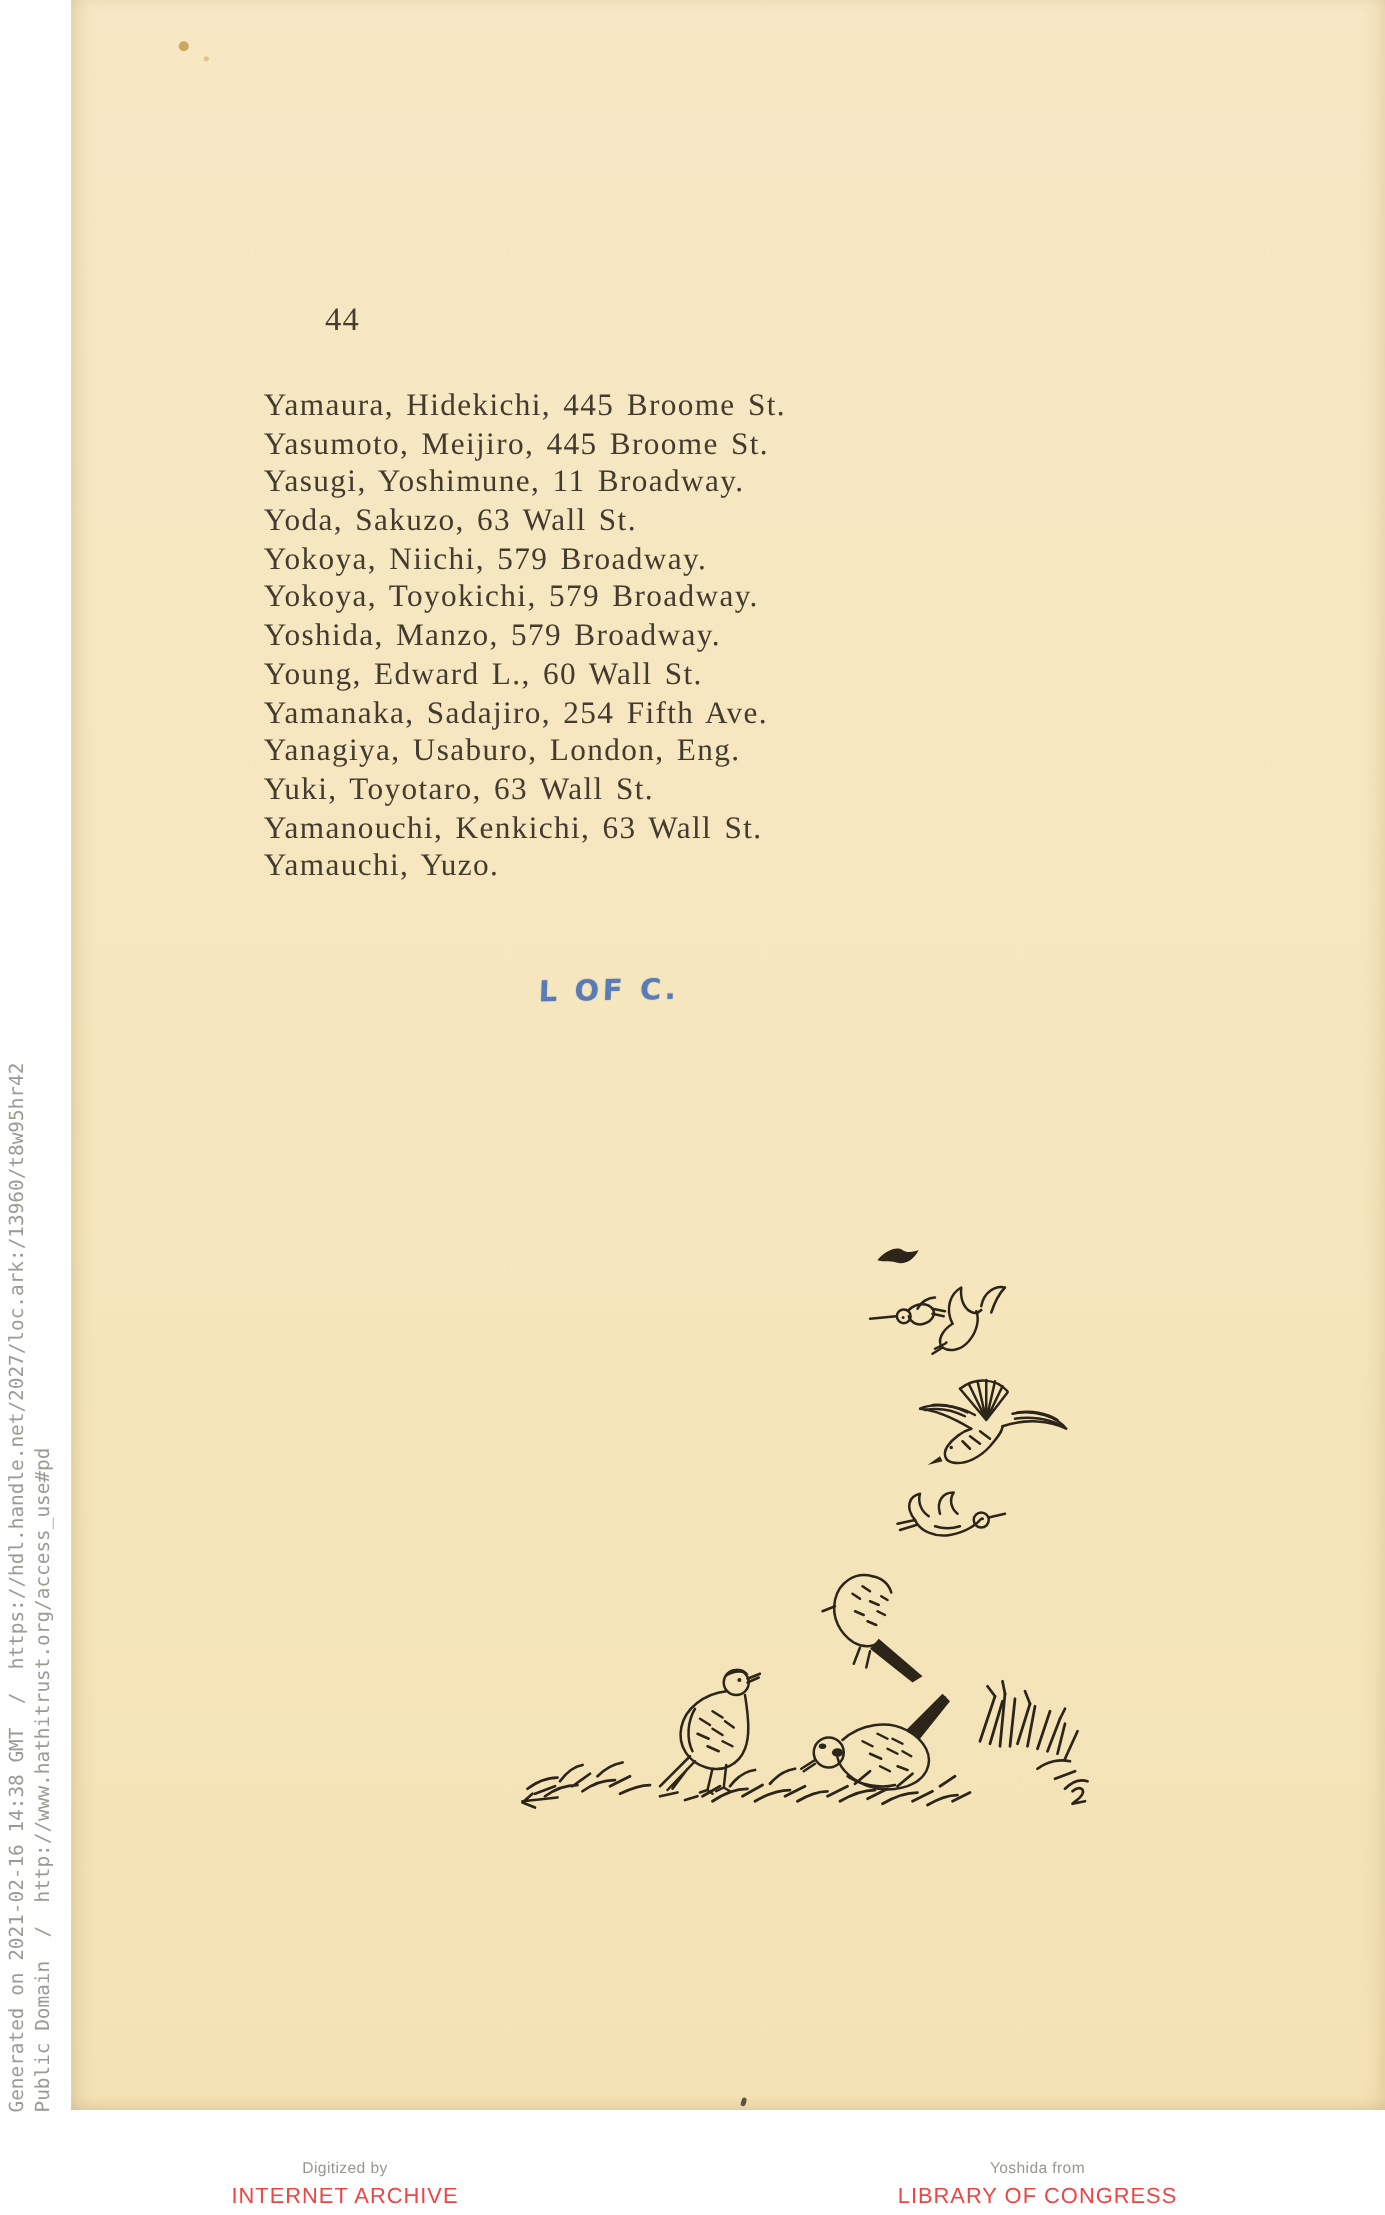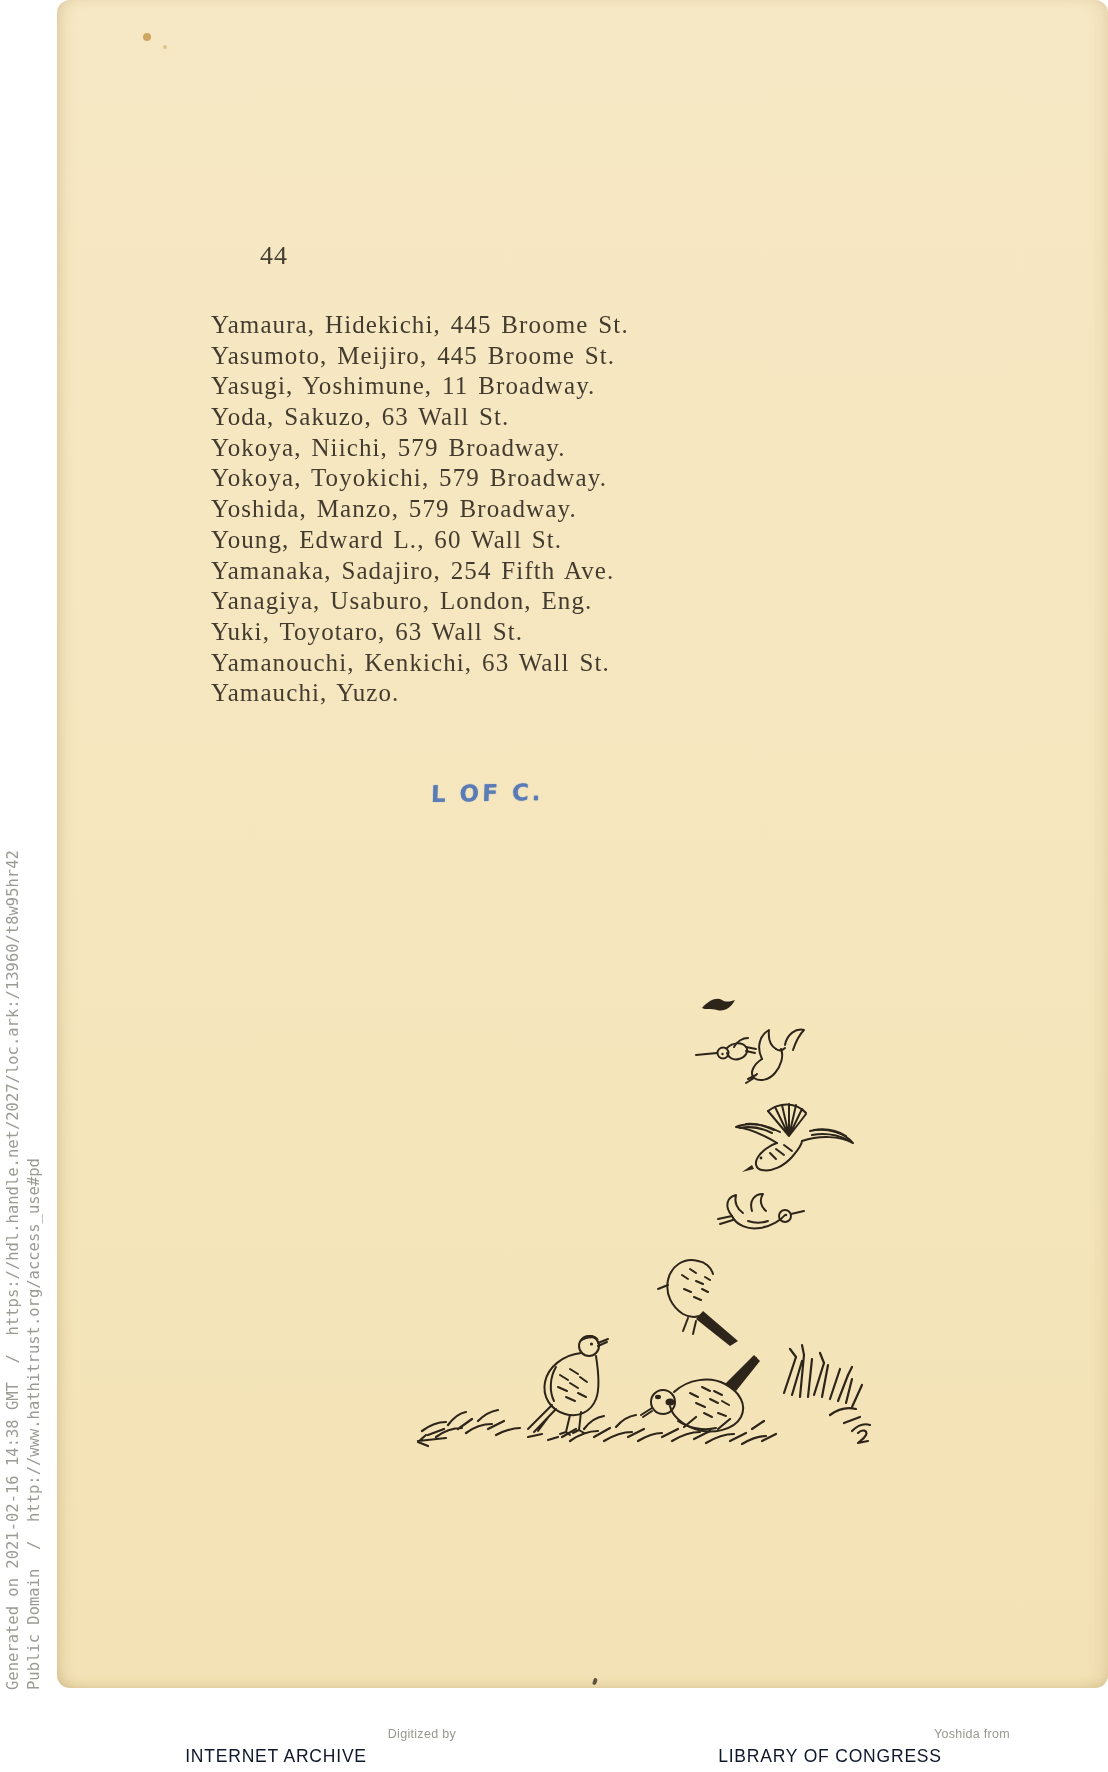"44" .scan { border-radius: 13px -> none }
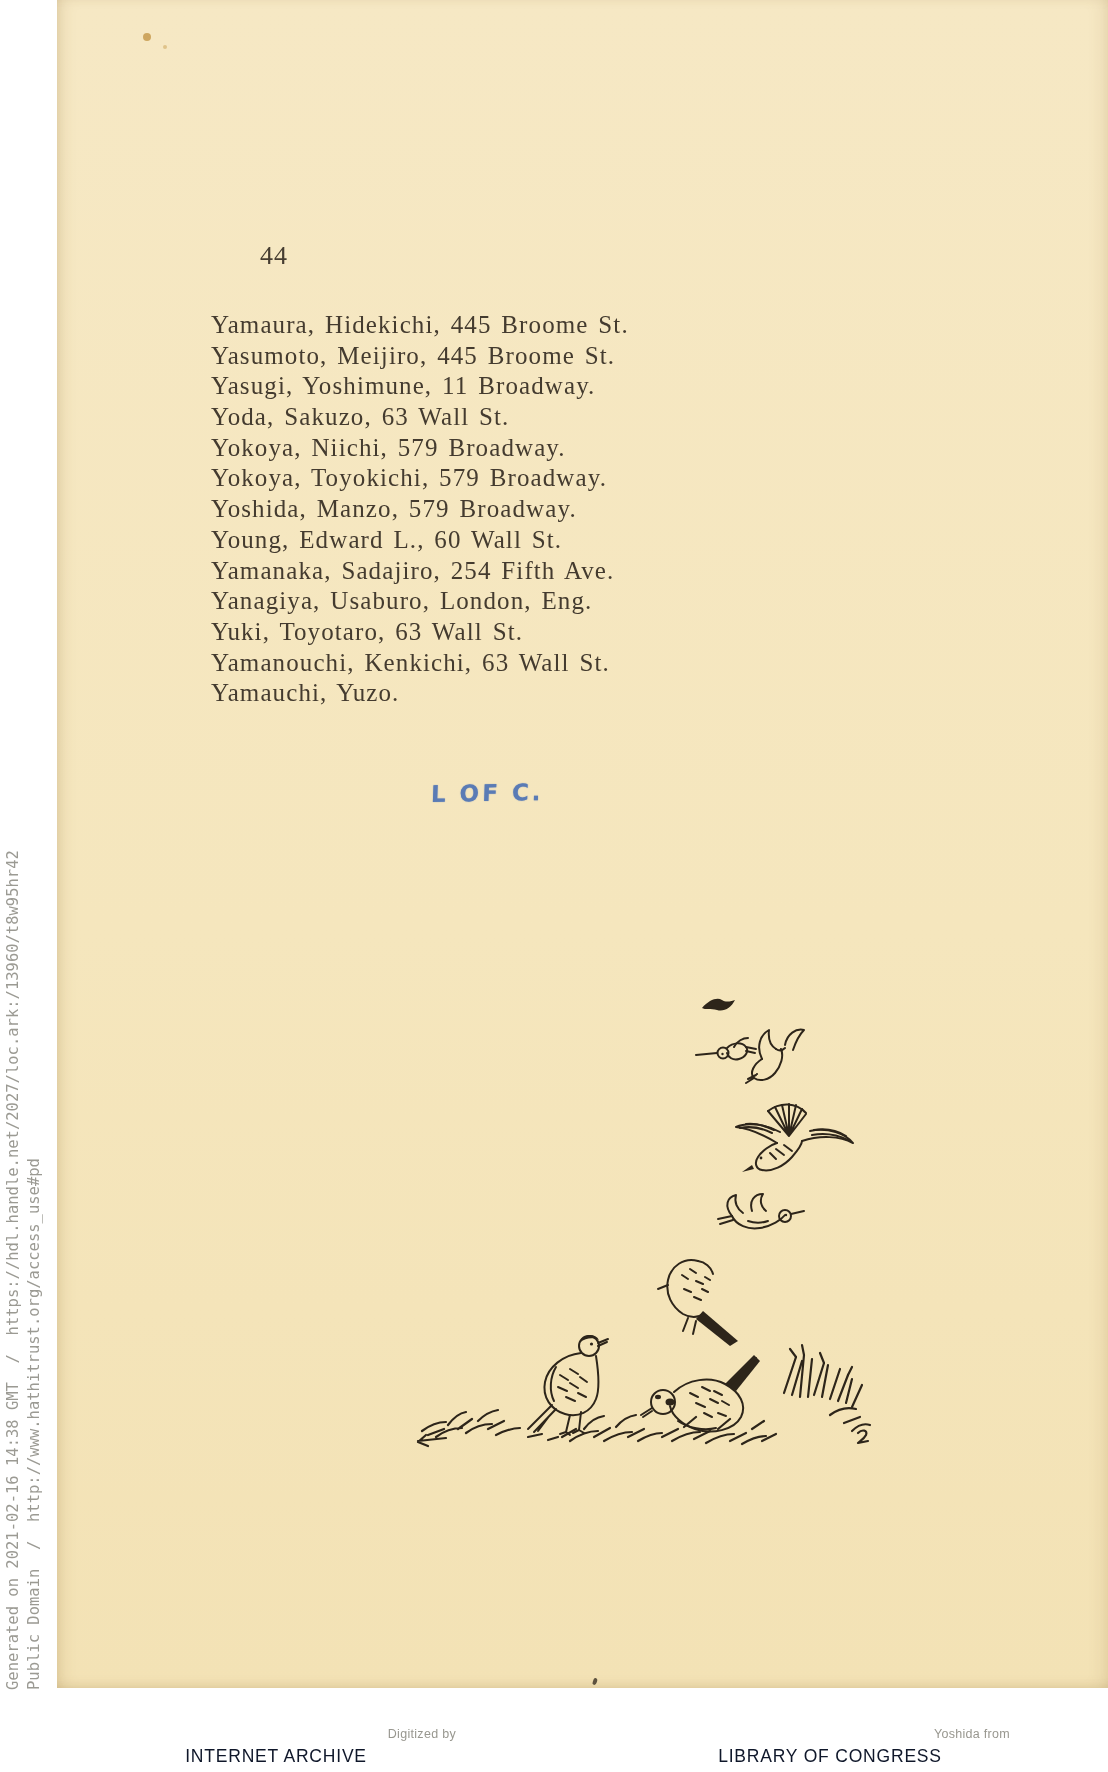"Digitized by" .f-small { text-align: right -> none }
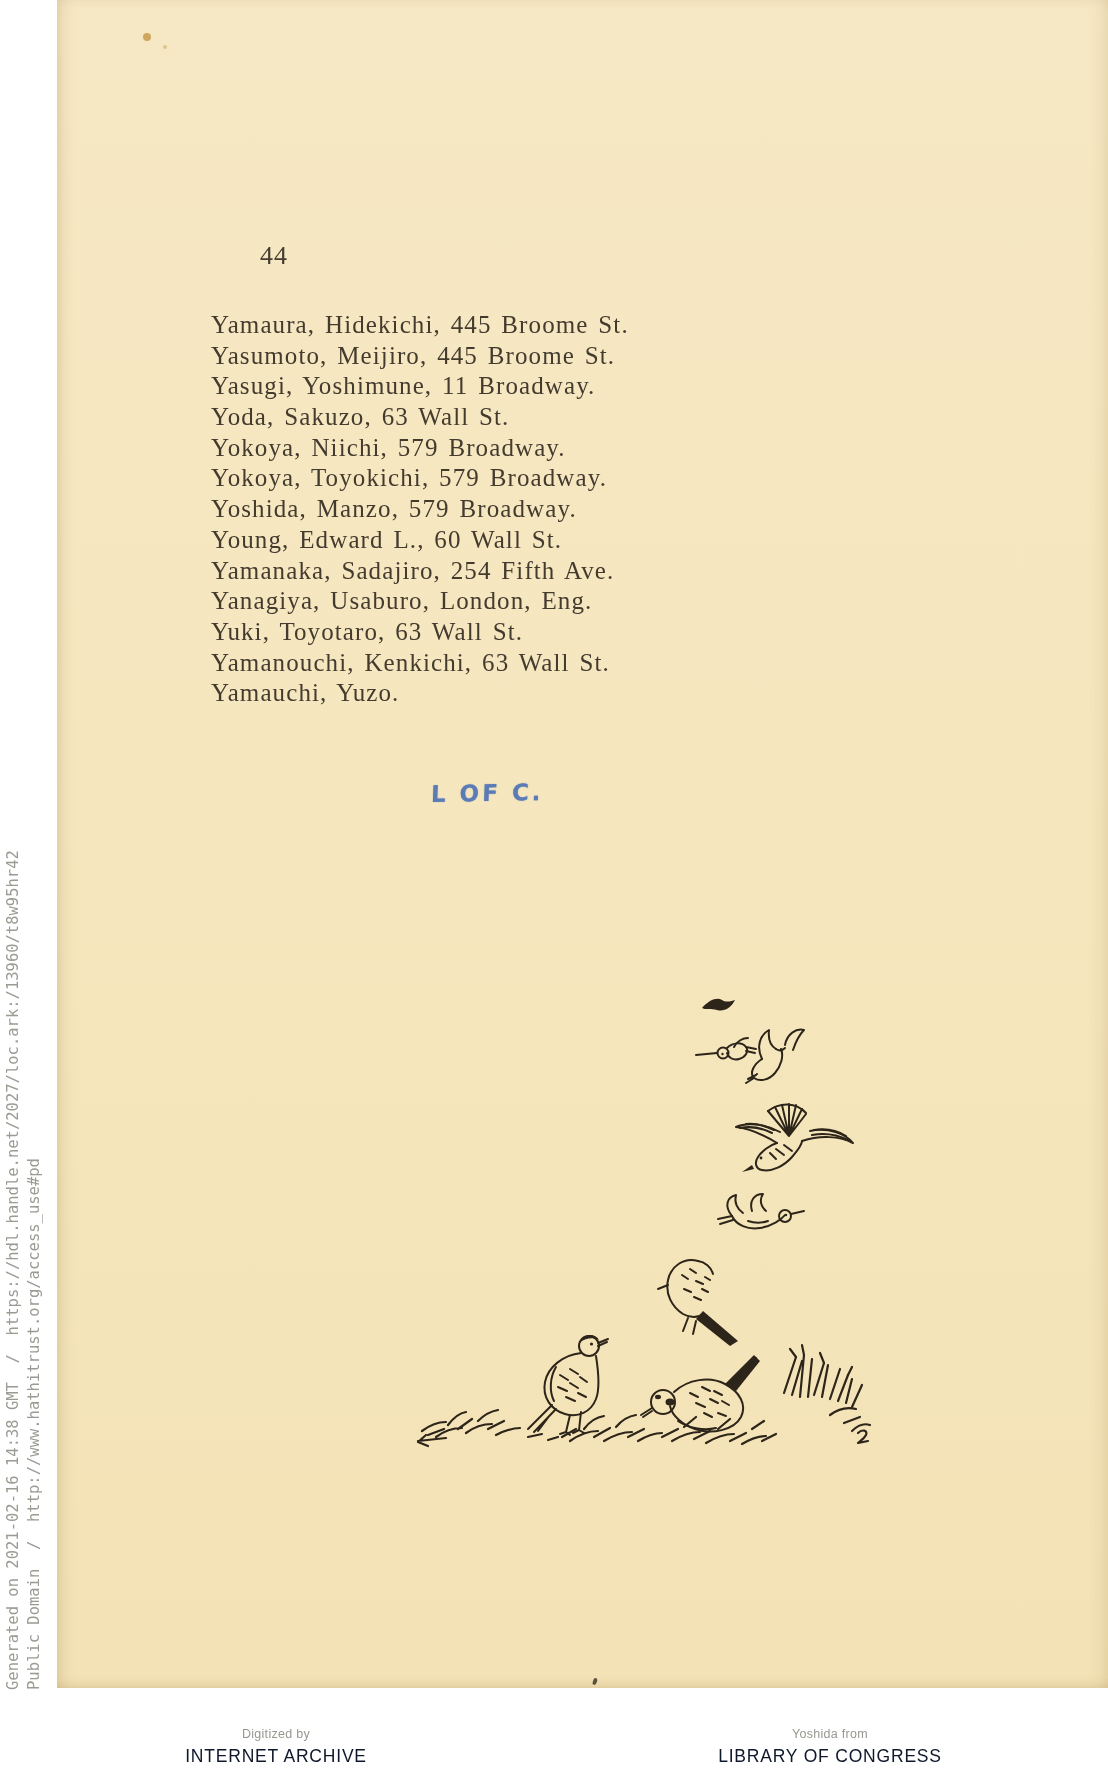"INTERNET ARCHIVE" .f-large { color: #0f172a -> #ef4444 }
